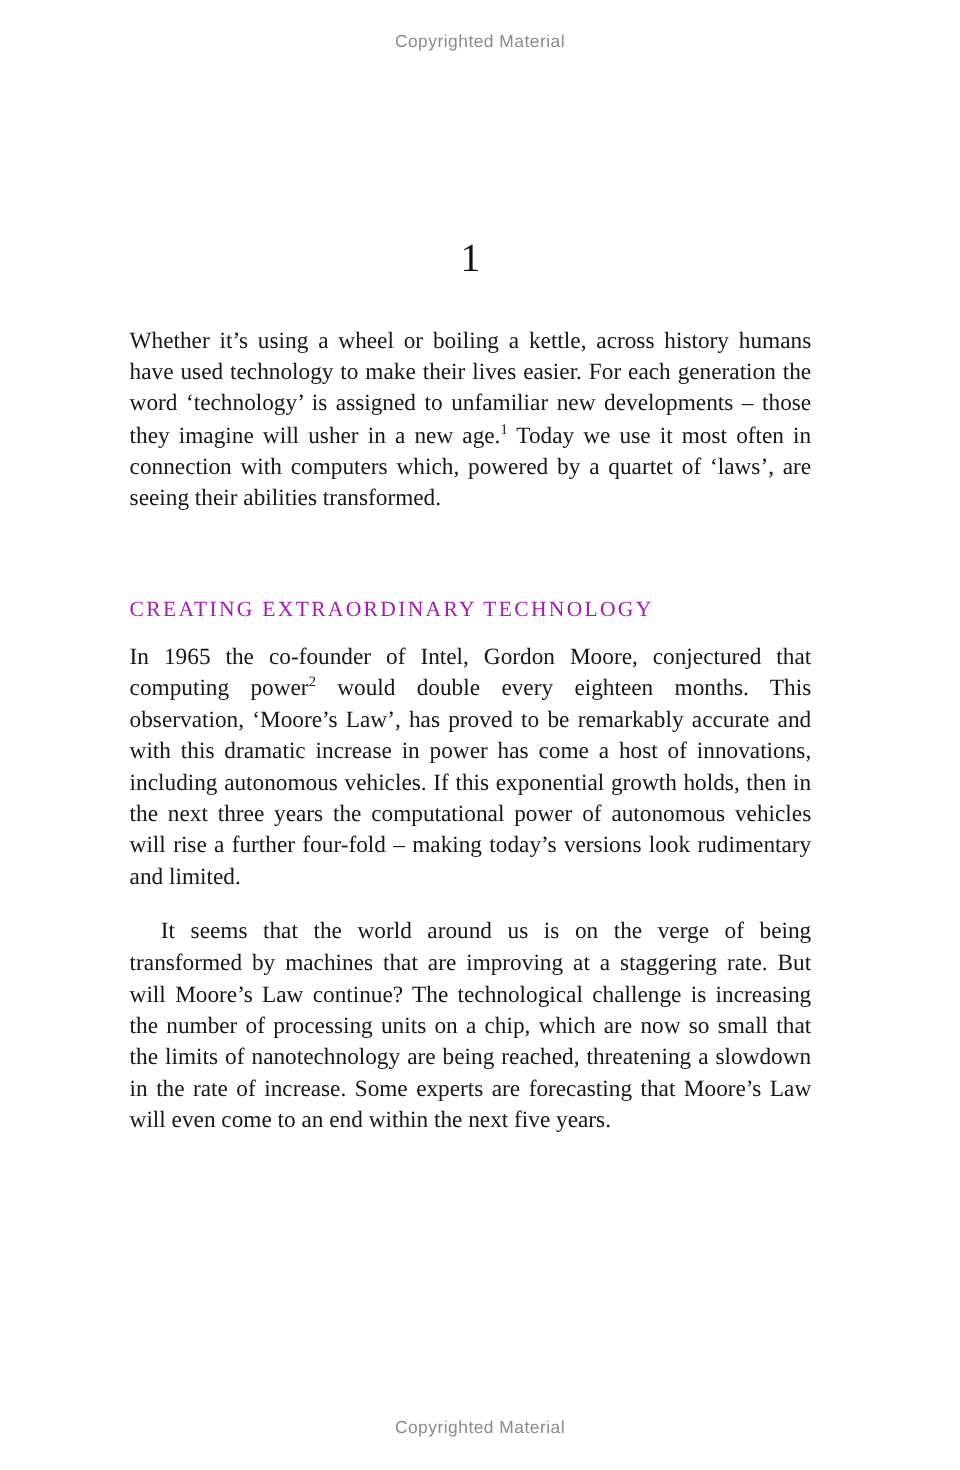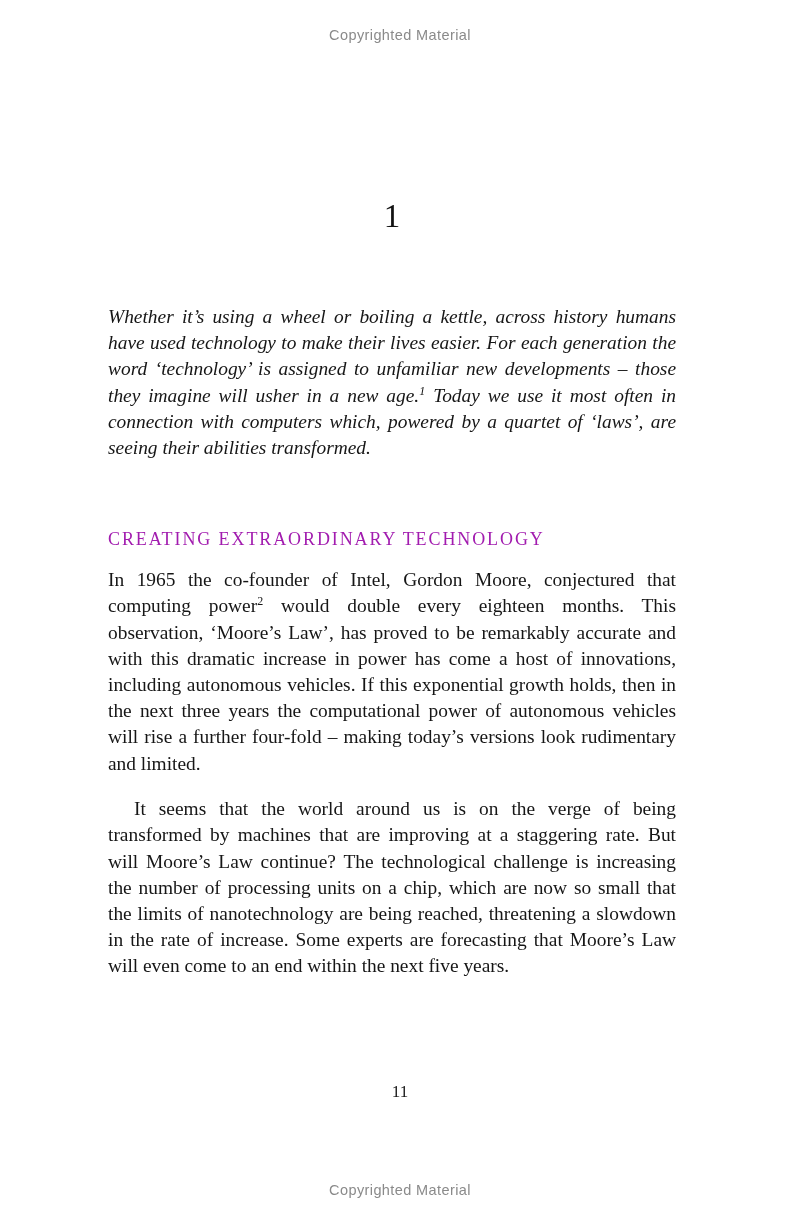"Whether it’s using a wheel" .body-text.first-para { font-style: italic -> none; margin-top: 68px -> 36px }
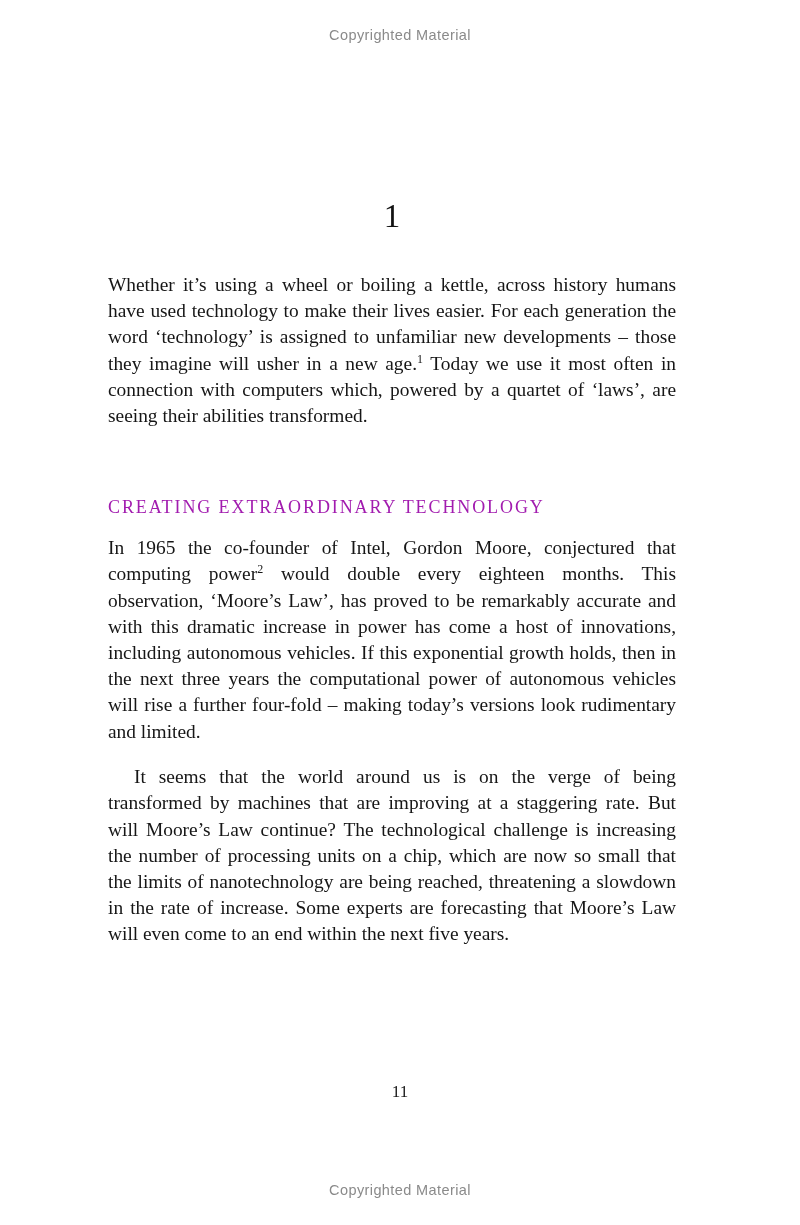"11" div.folio { html: <div>11</div> -> none }
